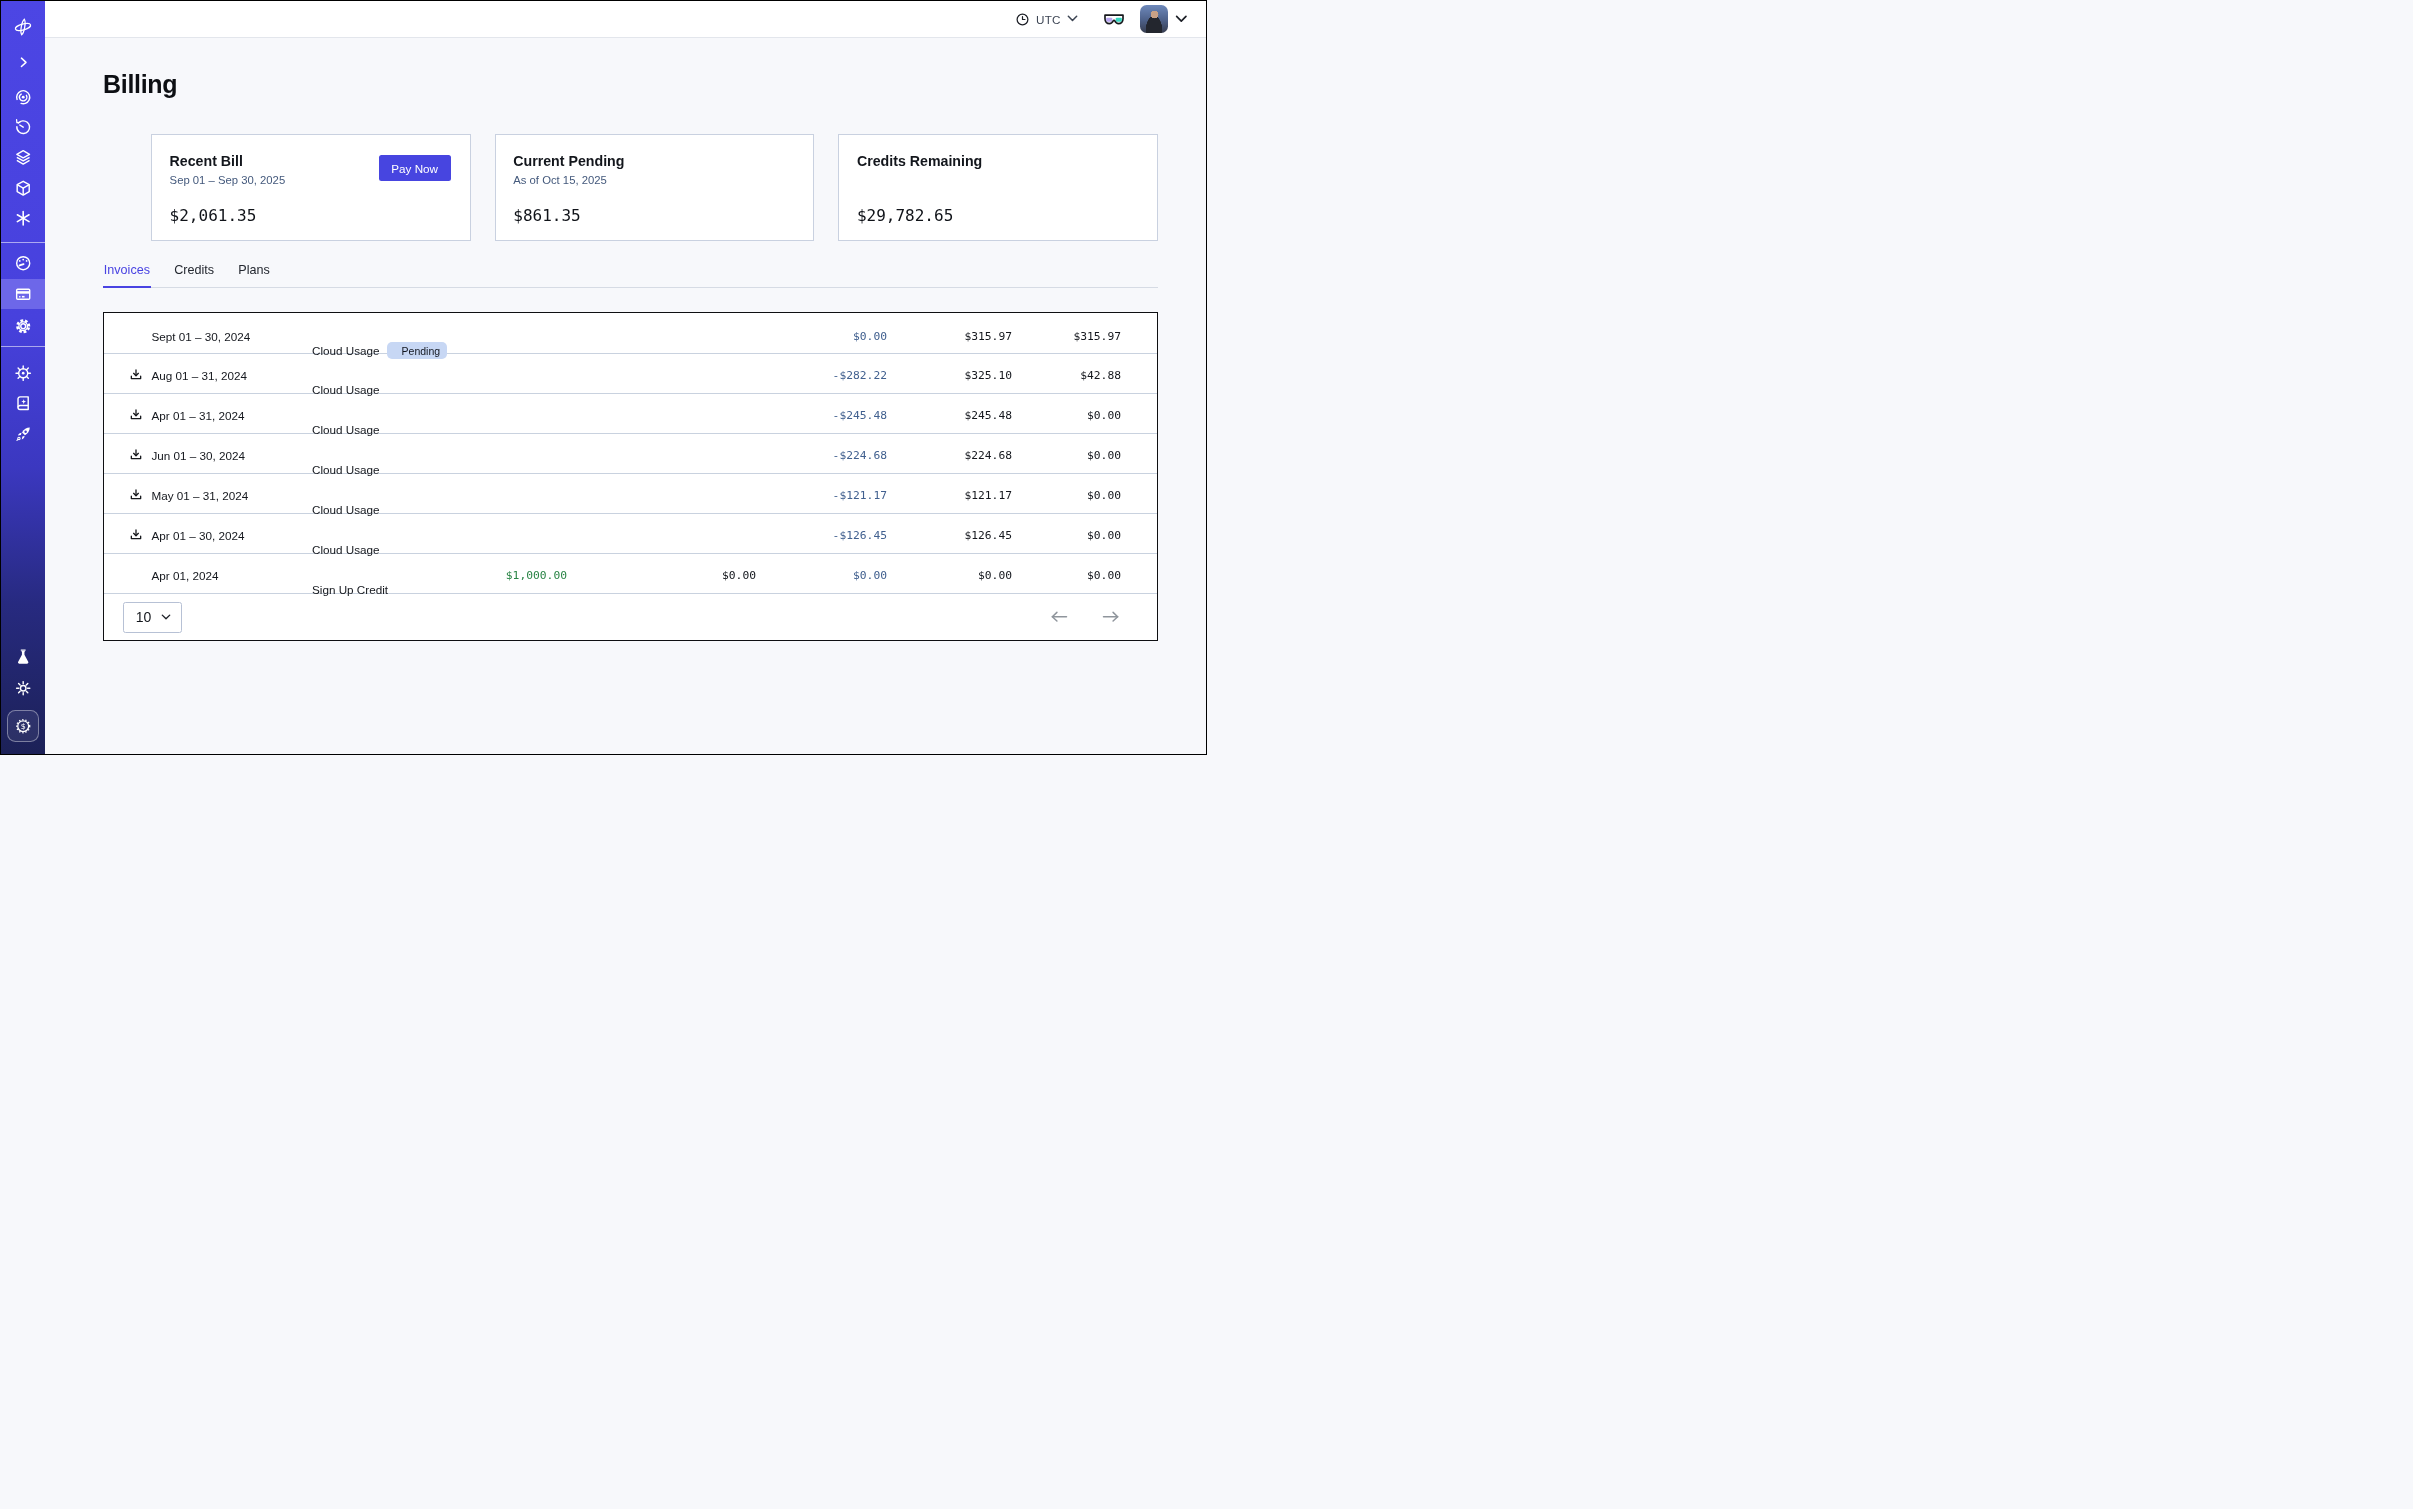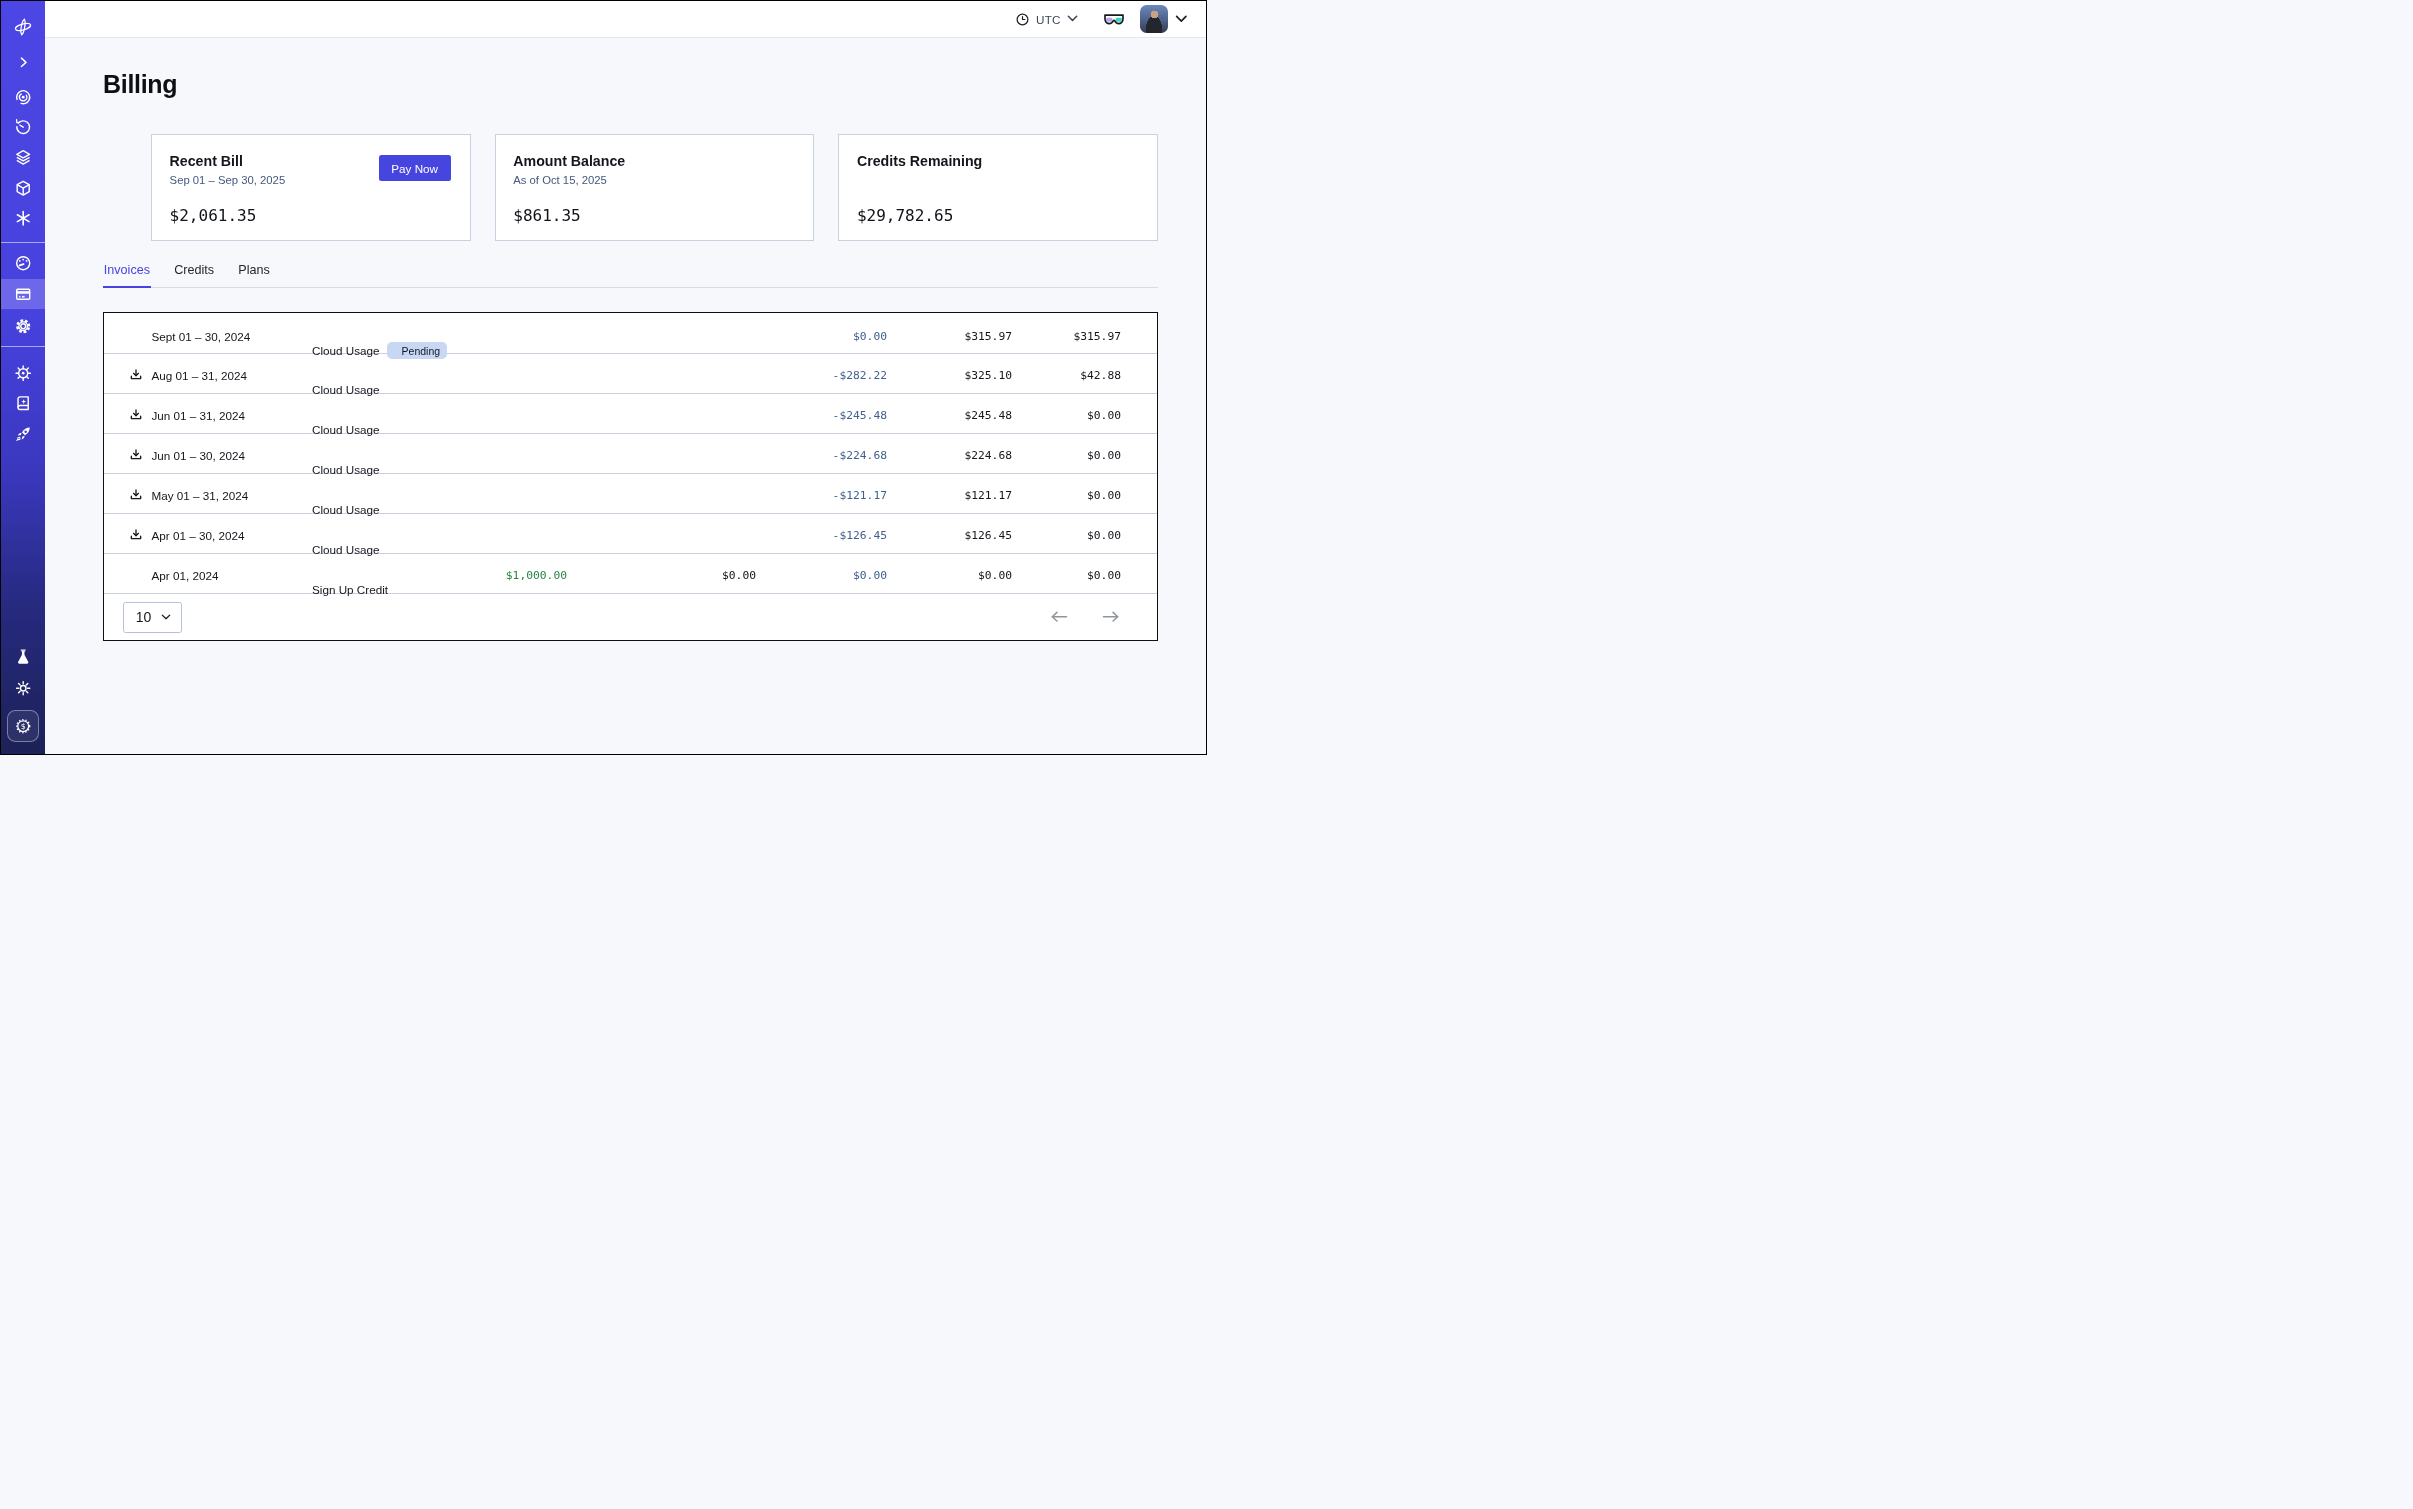"Amount Balance" div.card-title { text: Amount Balance -> Current Pending }
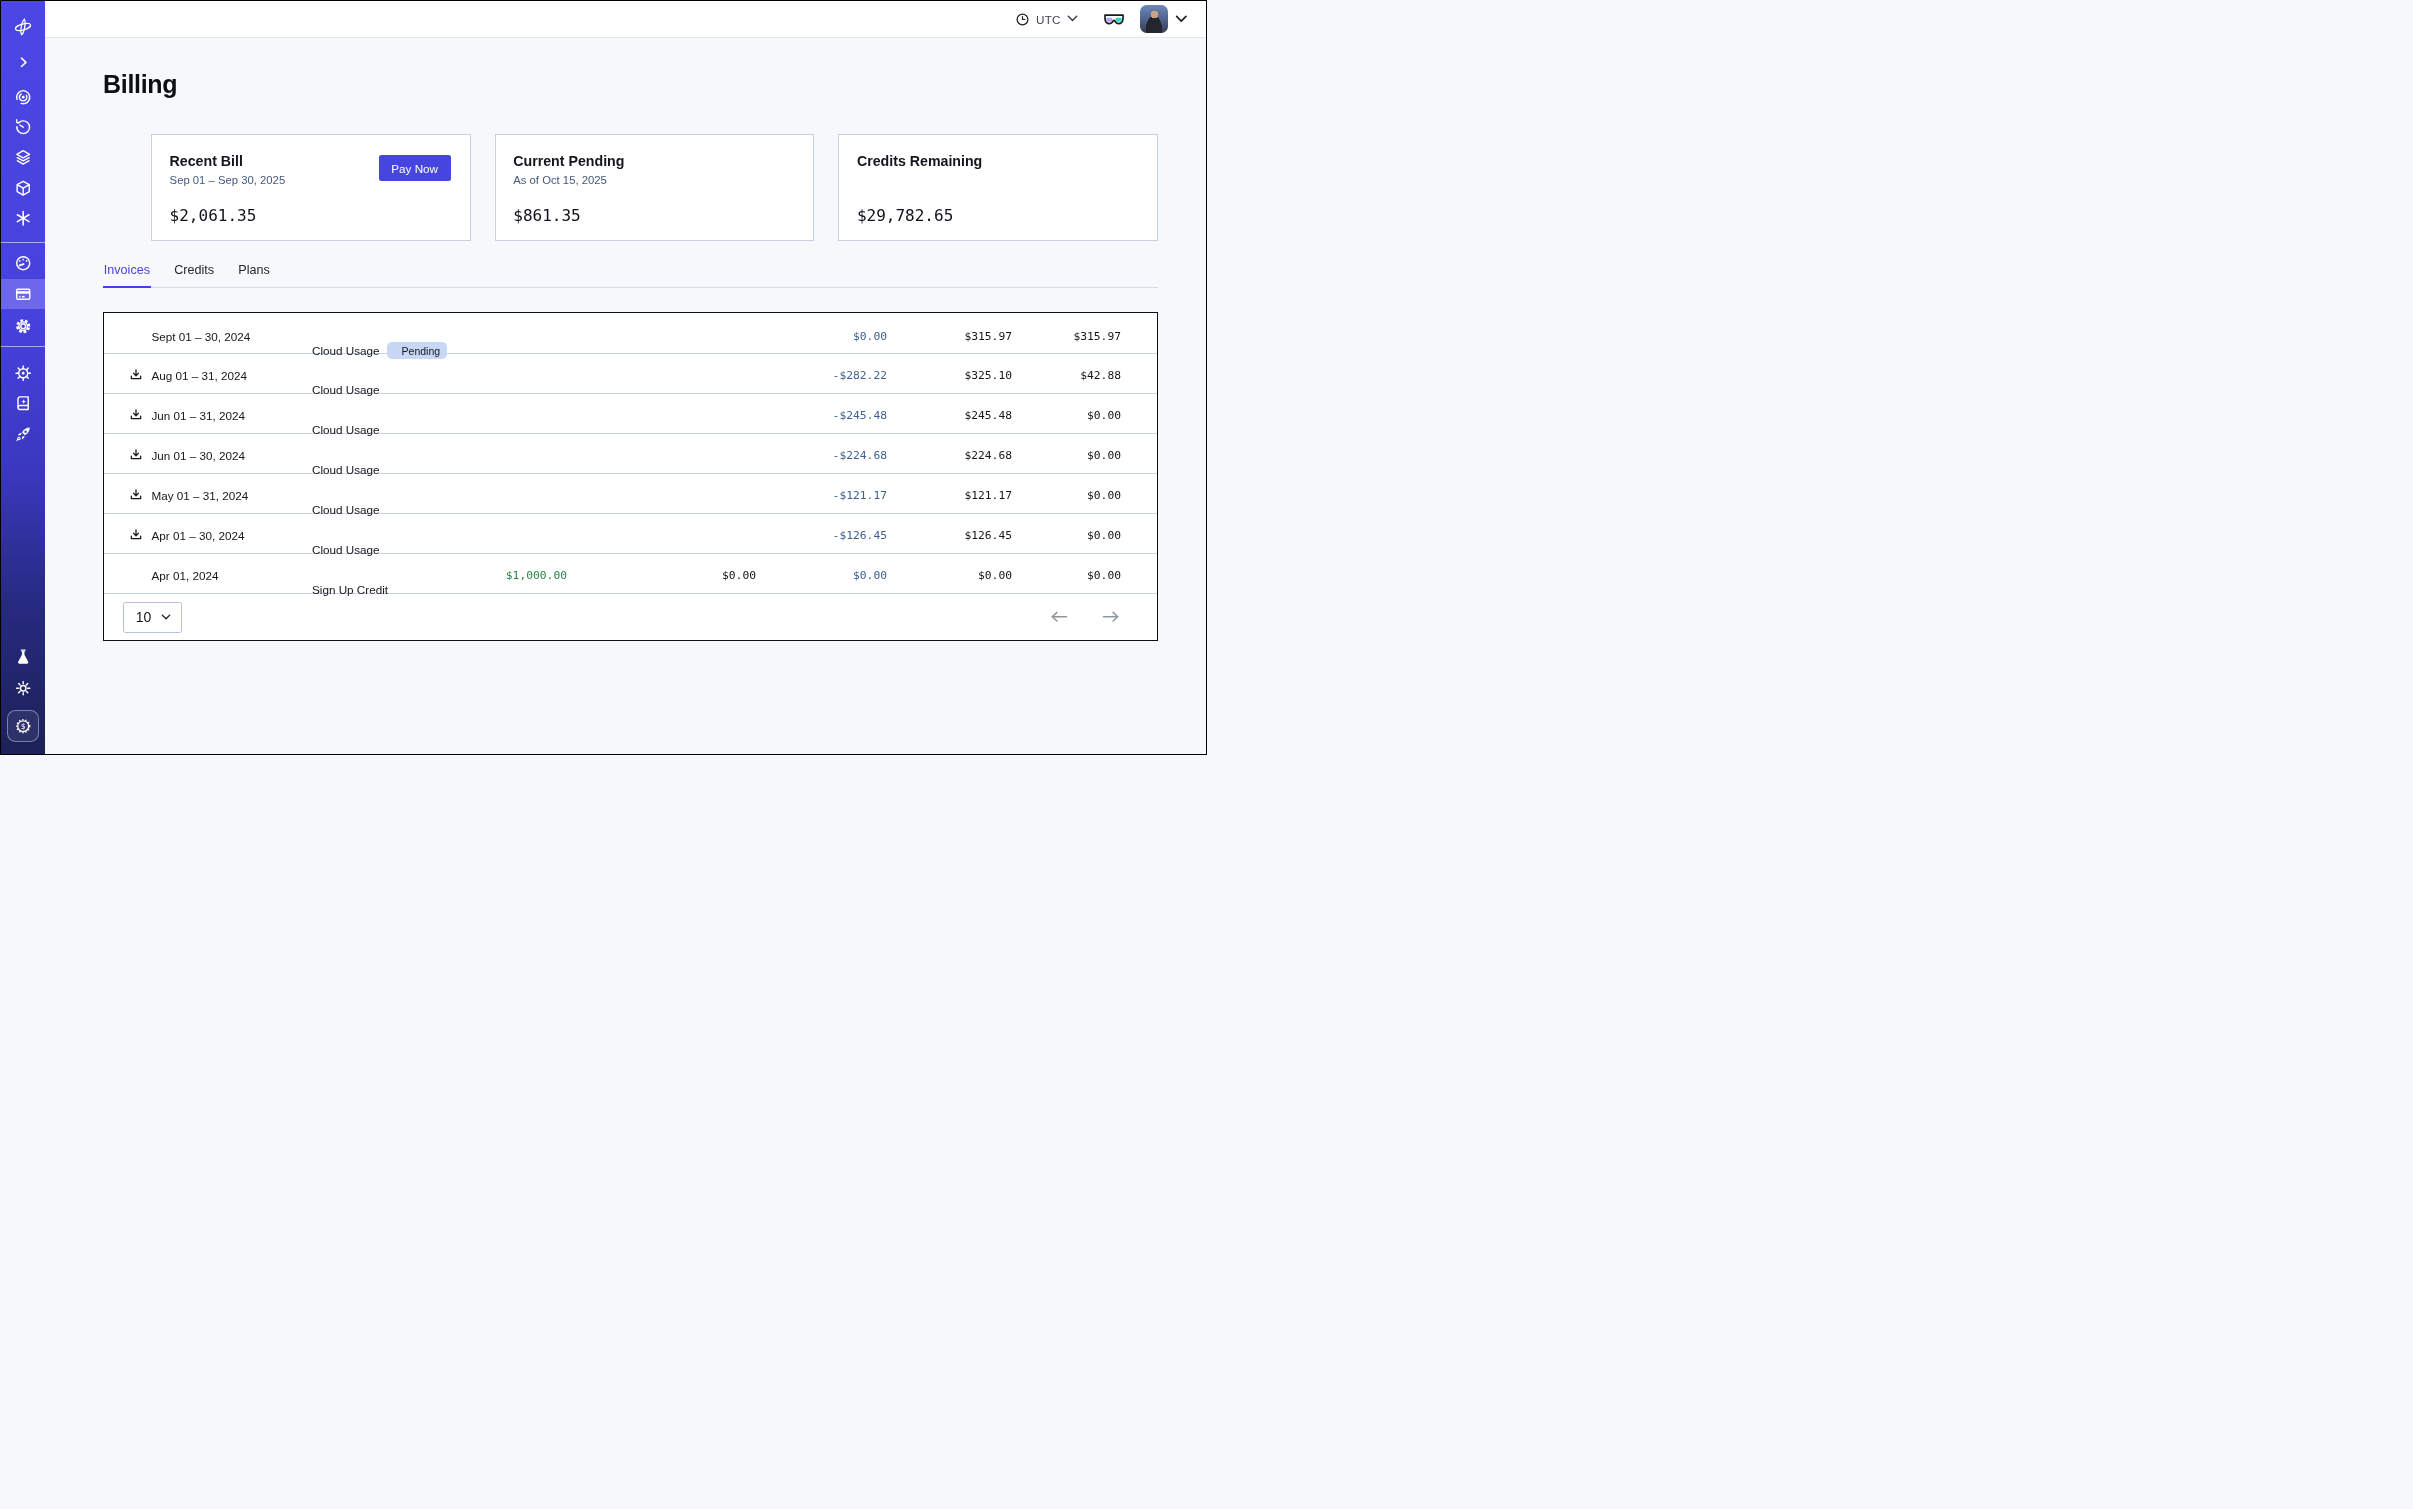"Jun 01 – 31, 2024" span { text: Jun -> Apr }
